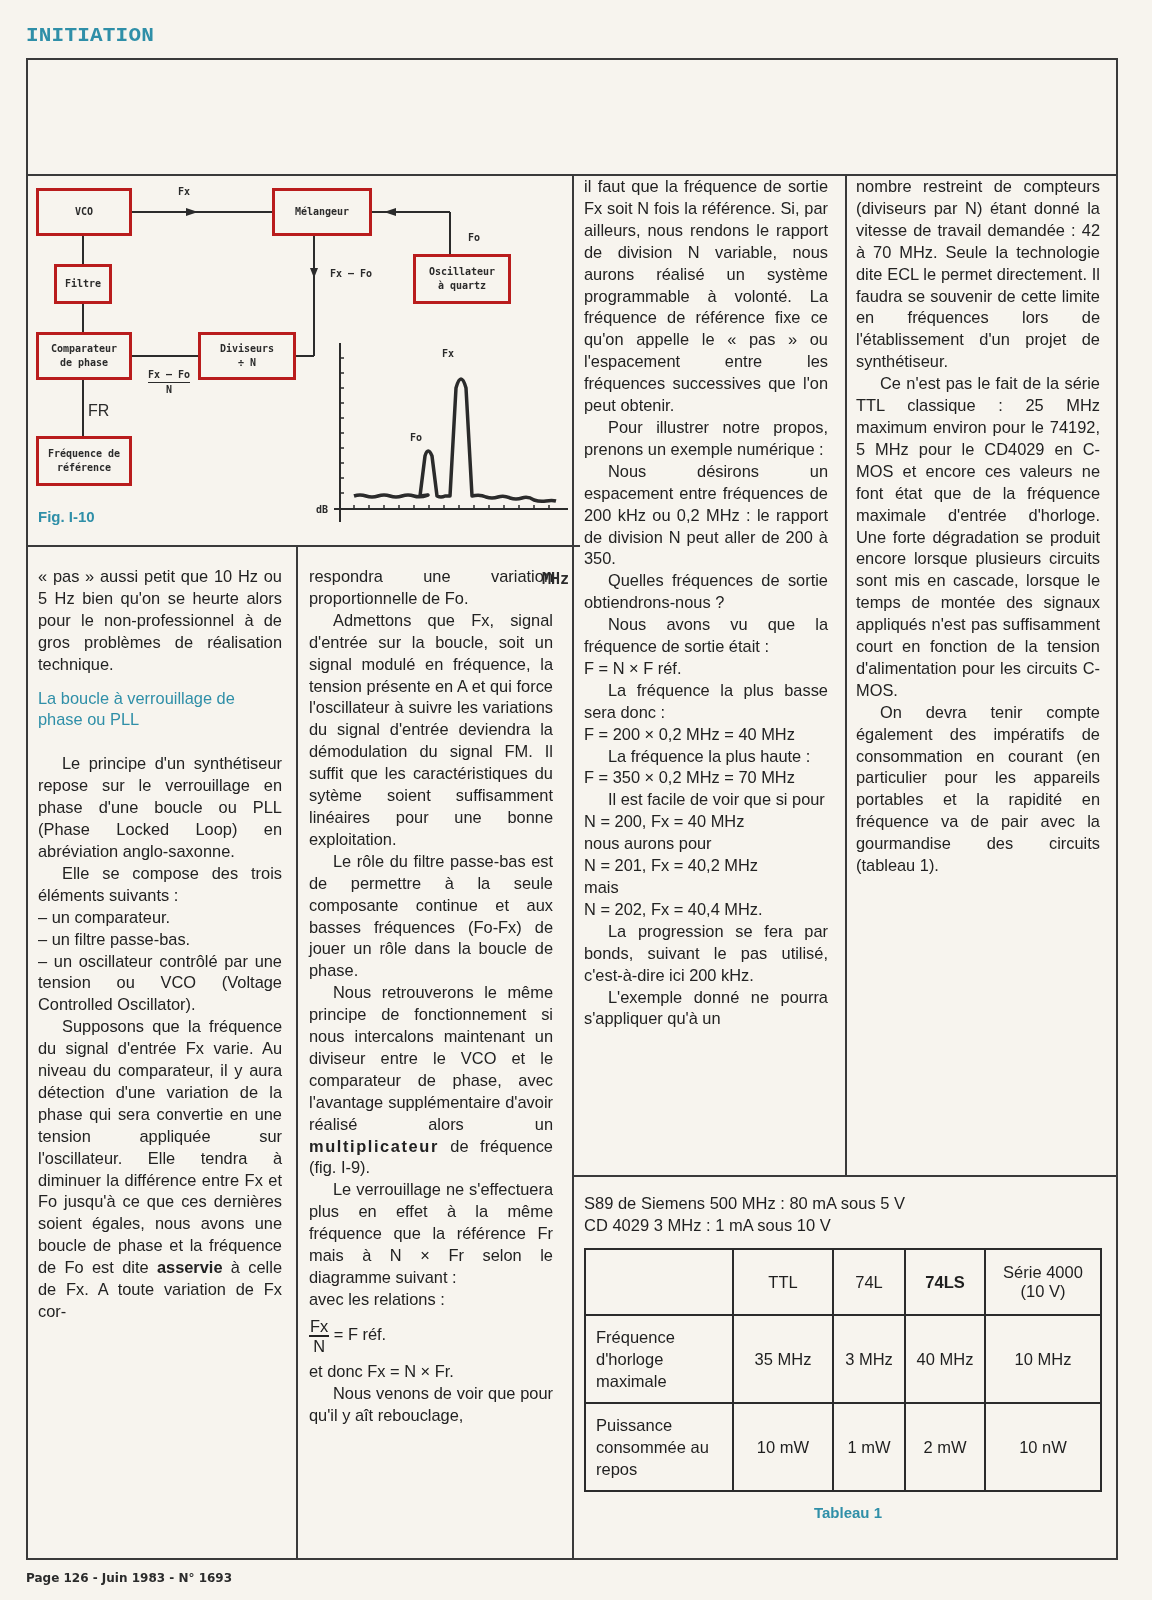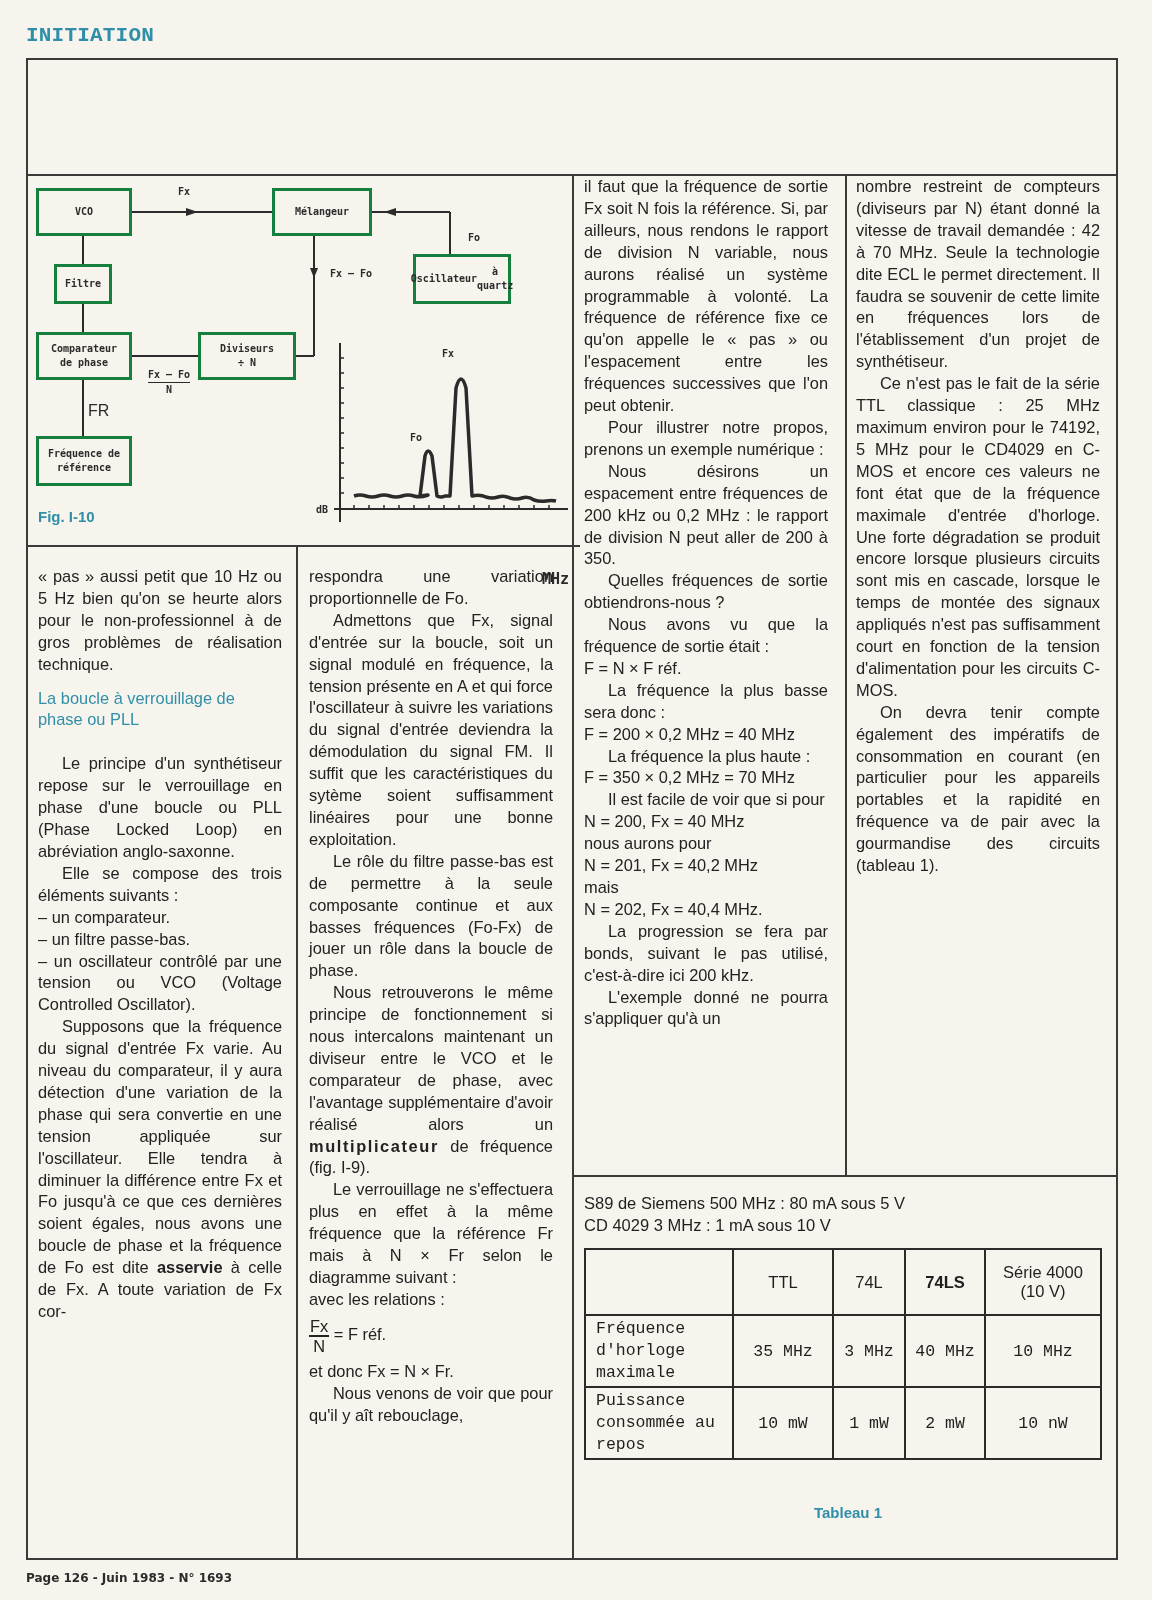"VCO" .box { border: 3px solid #15803d -> 3px solid #b91c1c }
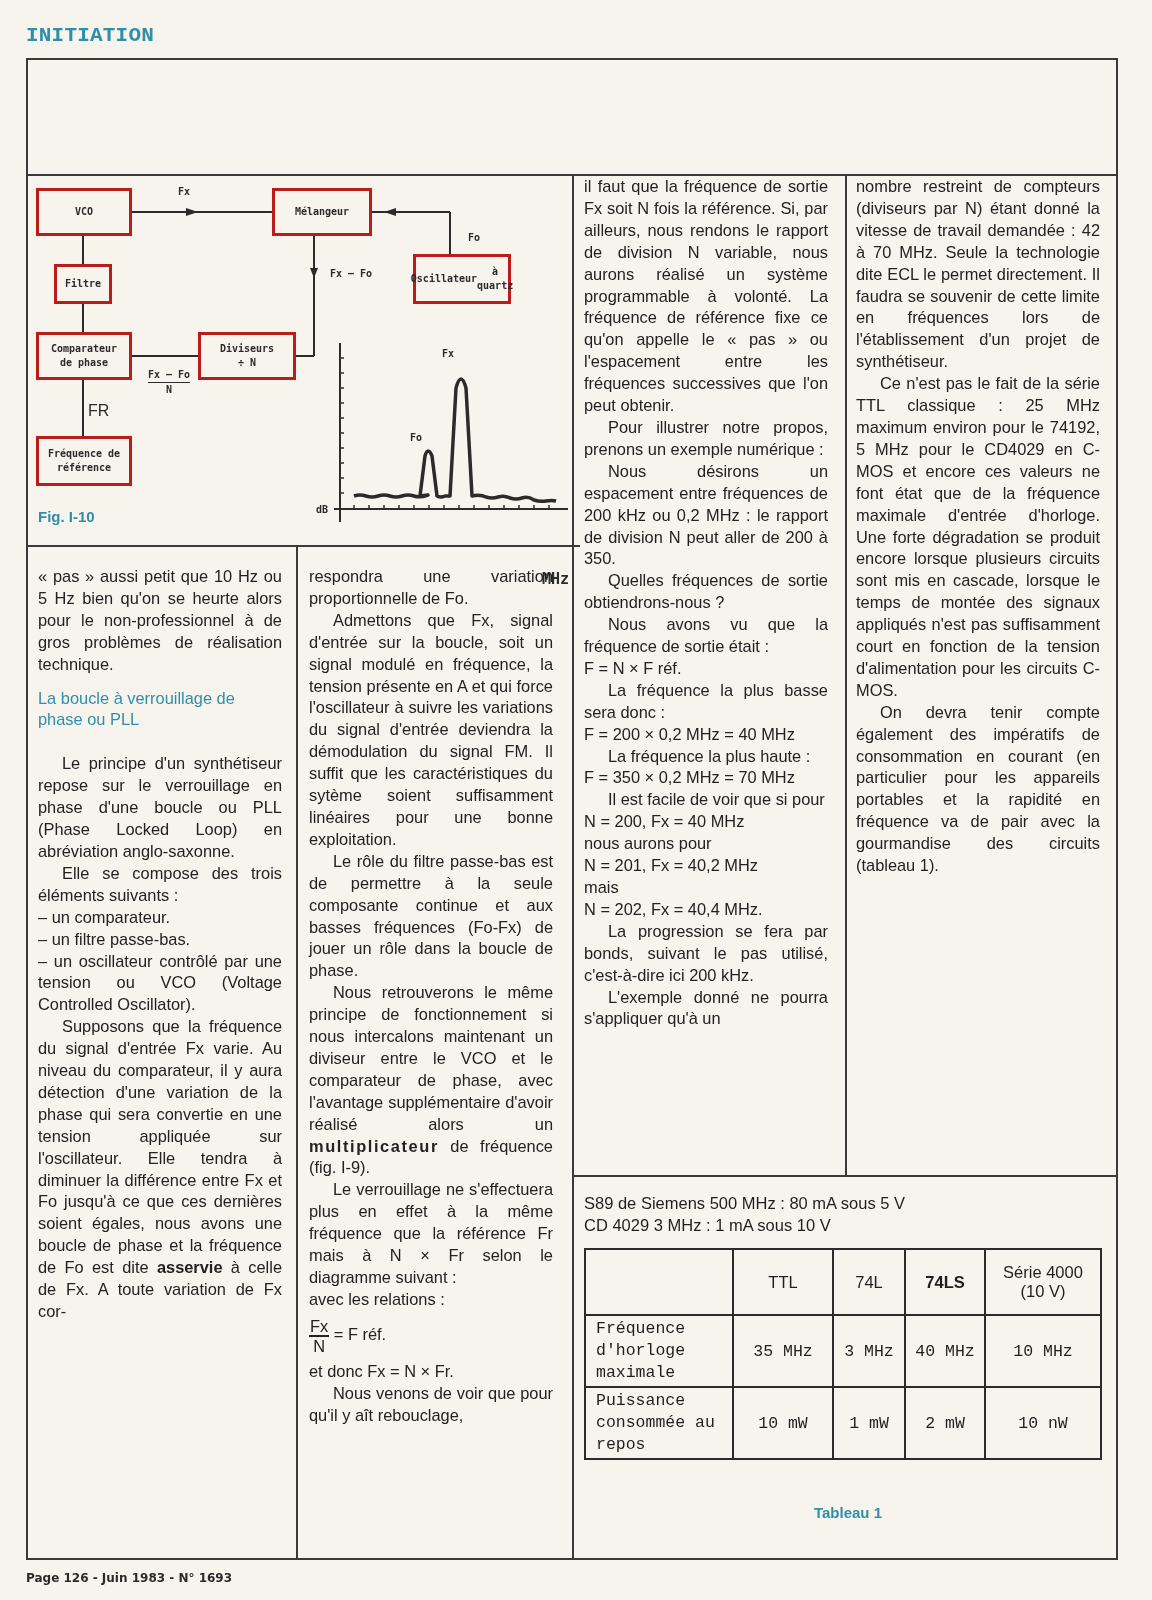"Oscillateur" div.box { flex-direction: row -> column }
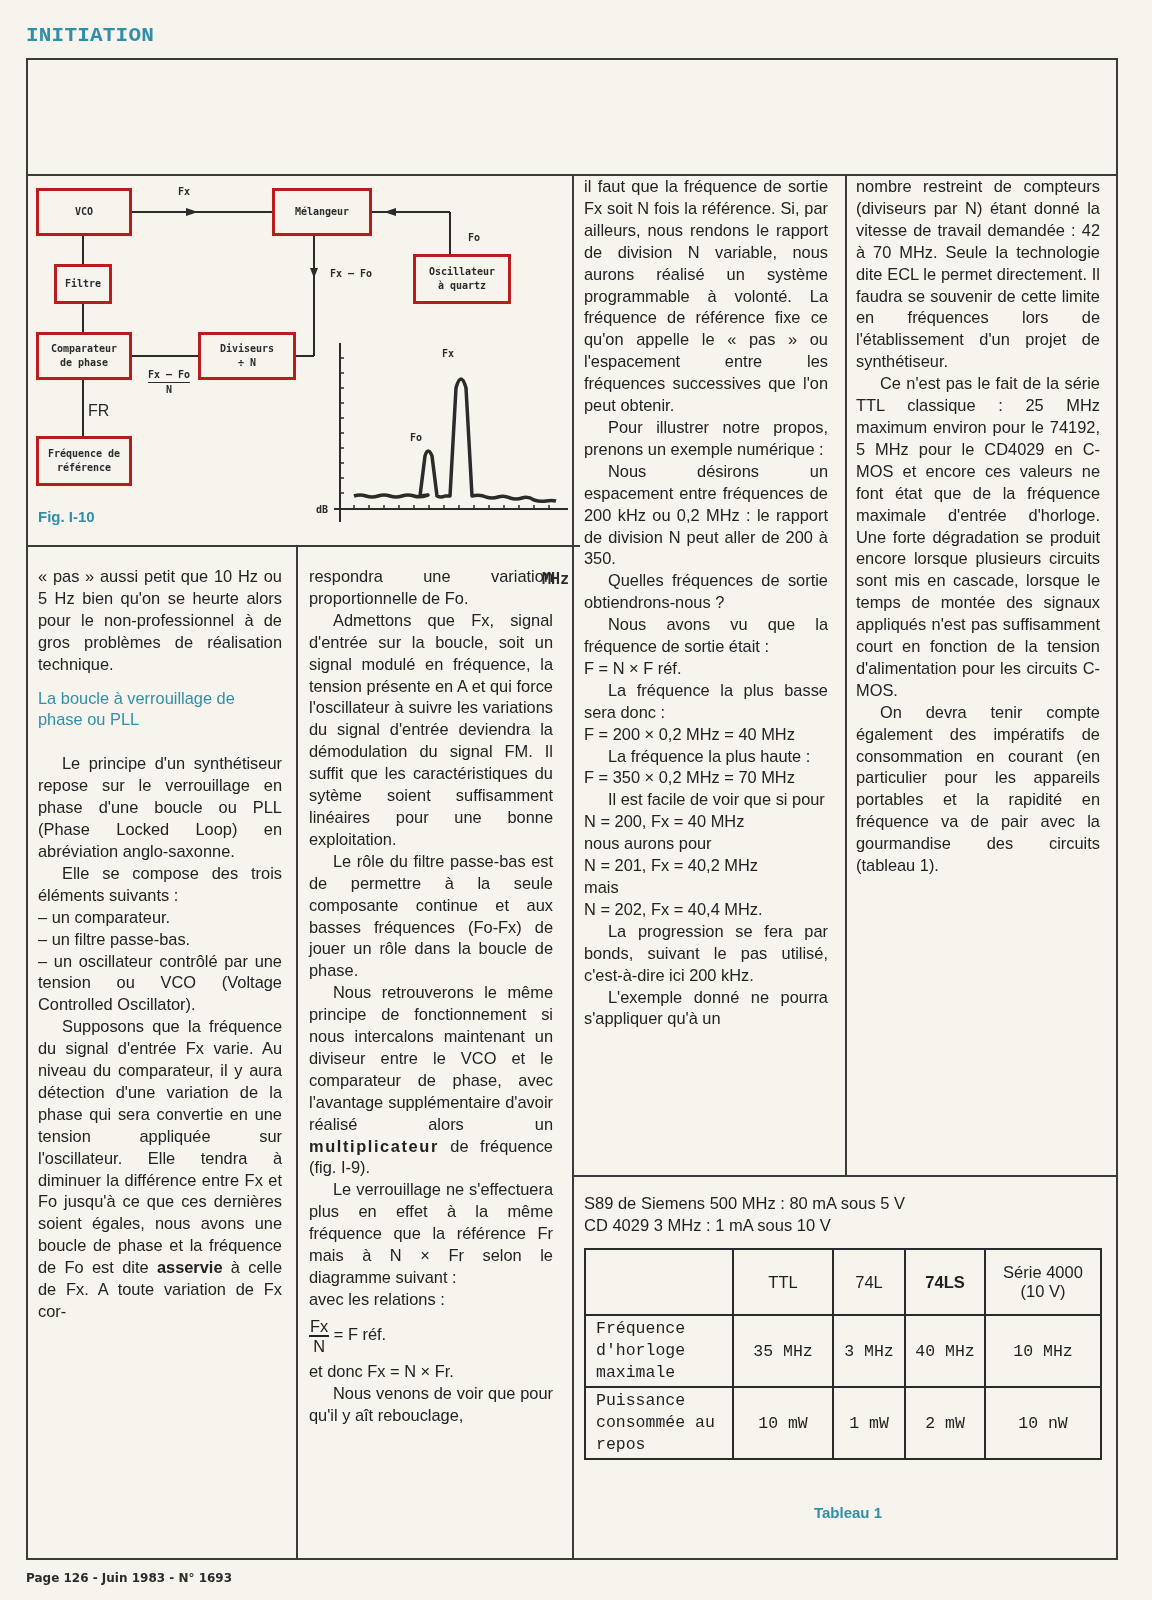"Fréquence d'horloge maximale" table.data tr.r { font-family: Liberation Mono, monospace -> none; height: 72px -> 88px }
